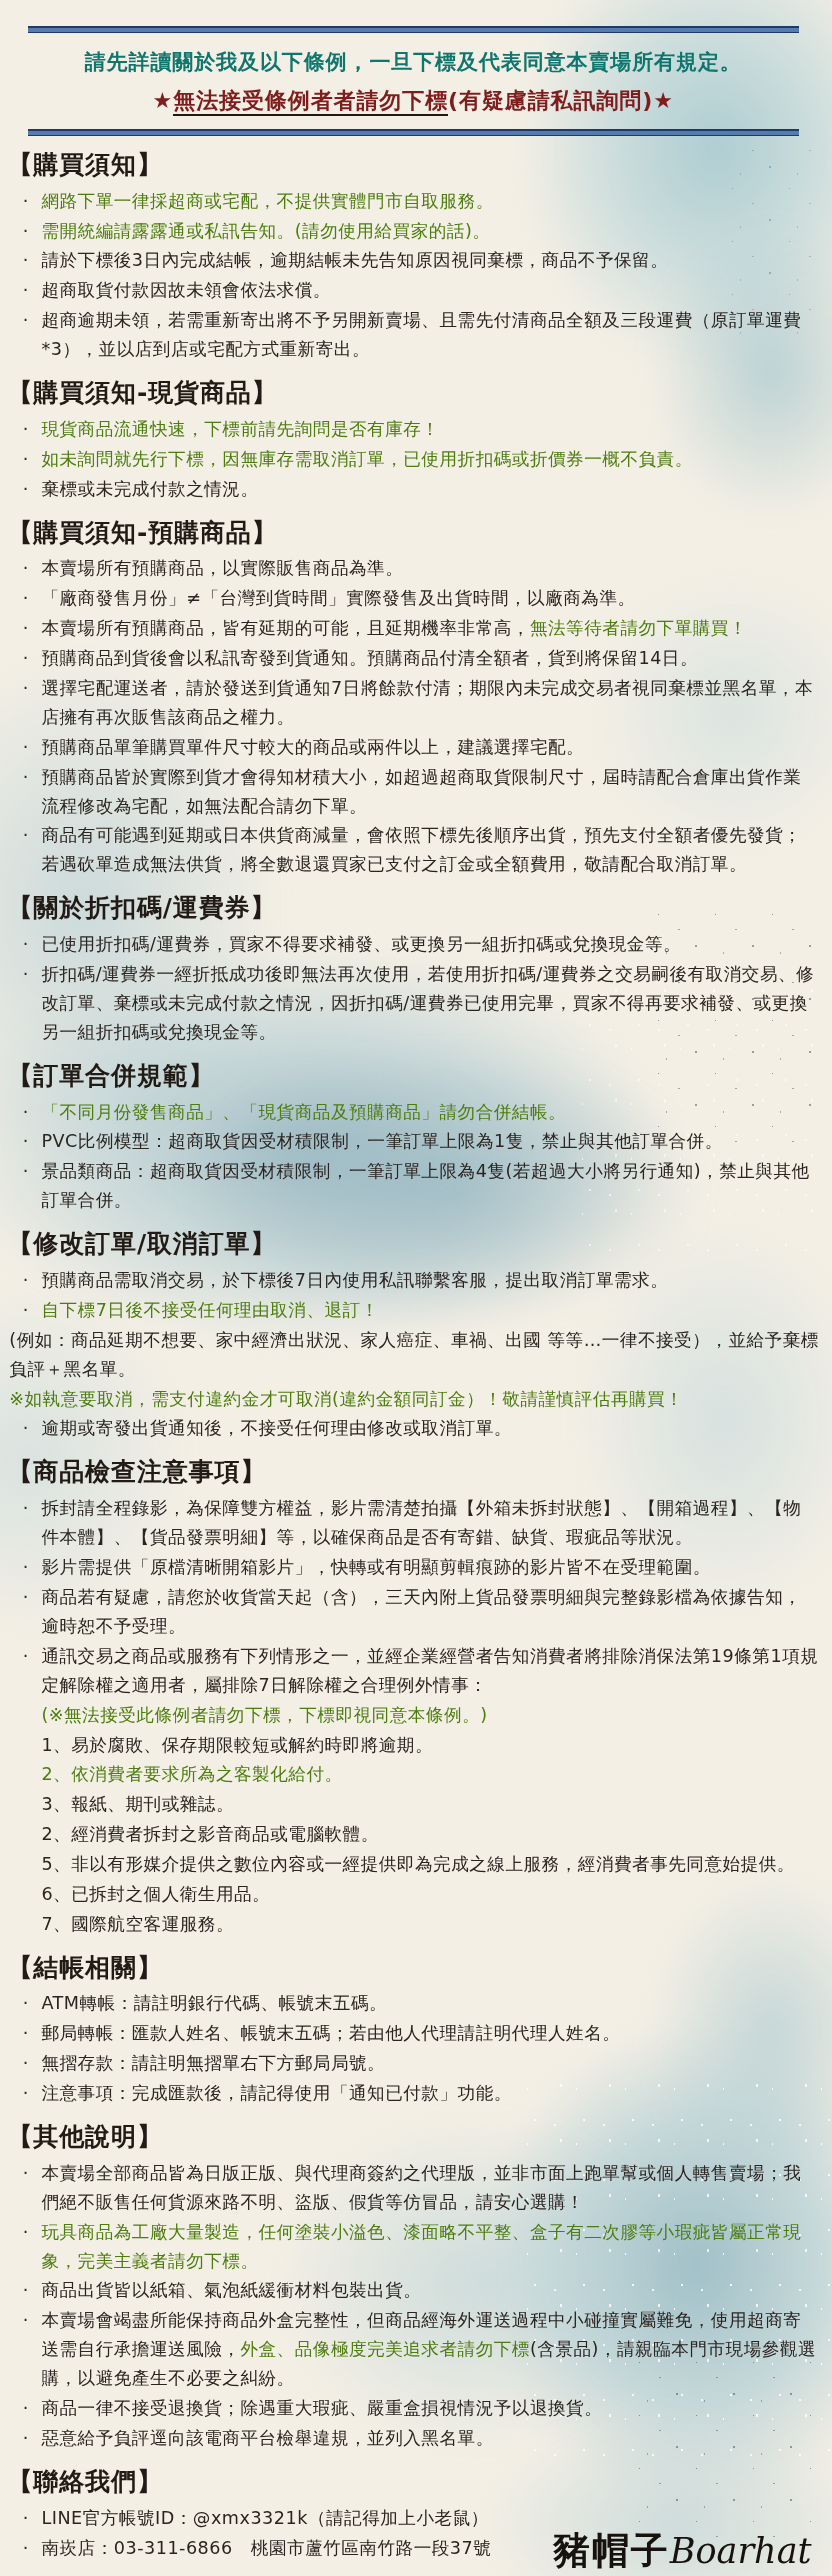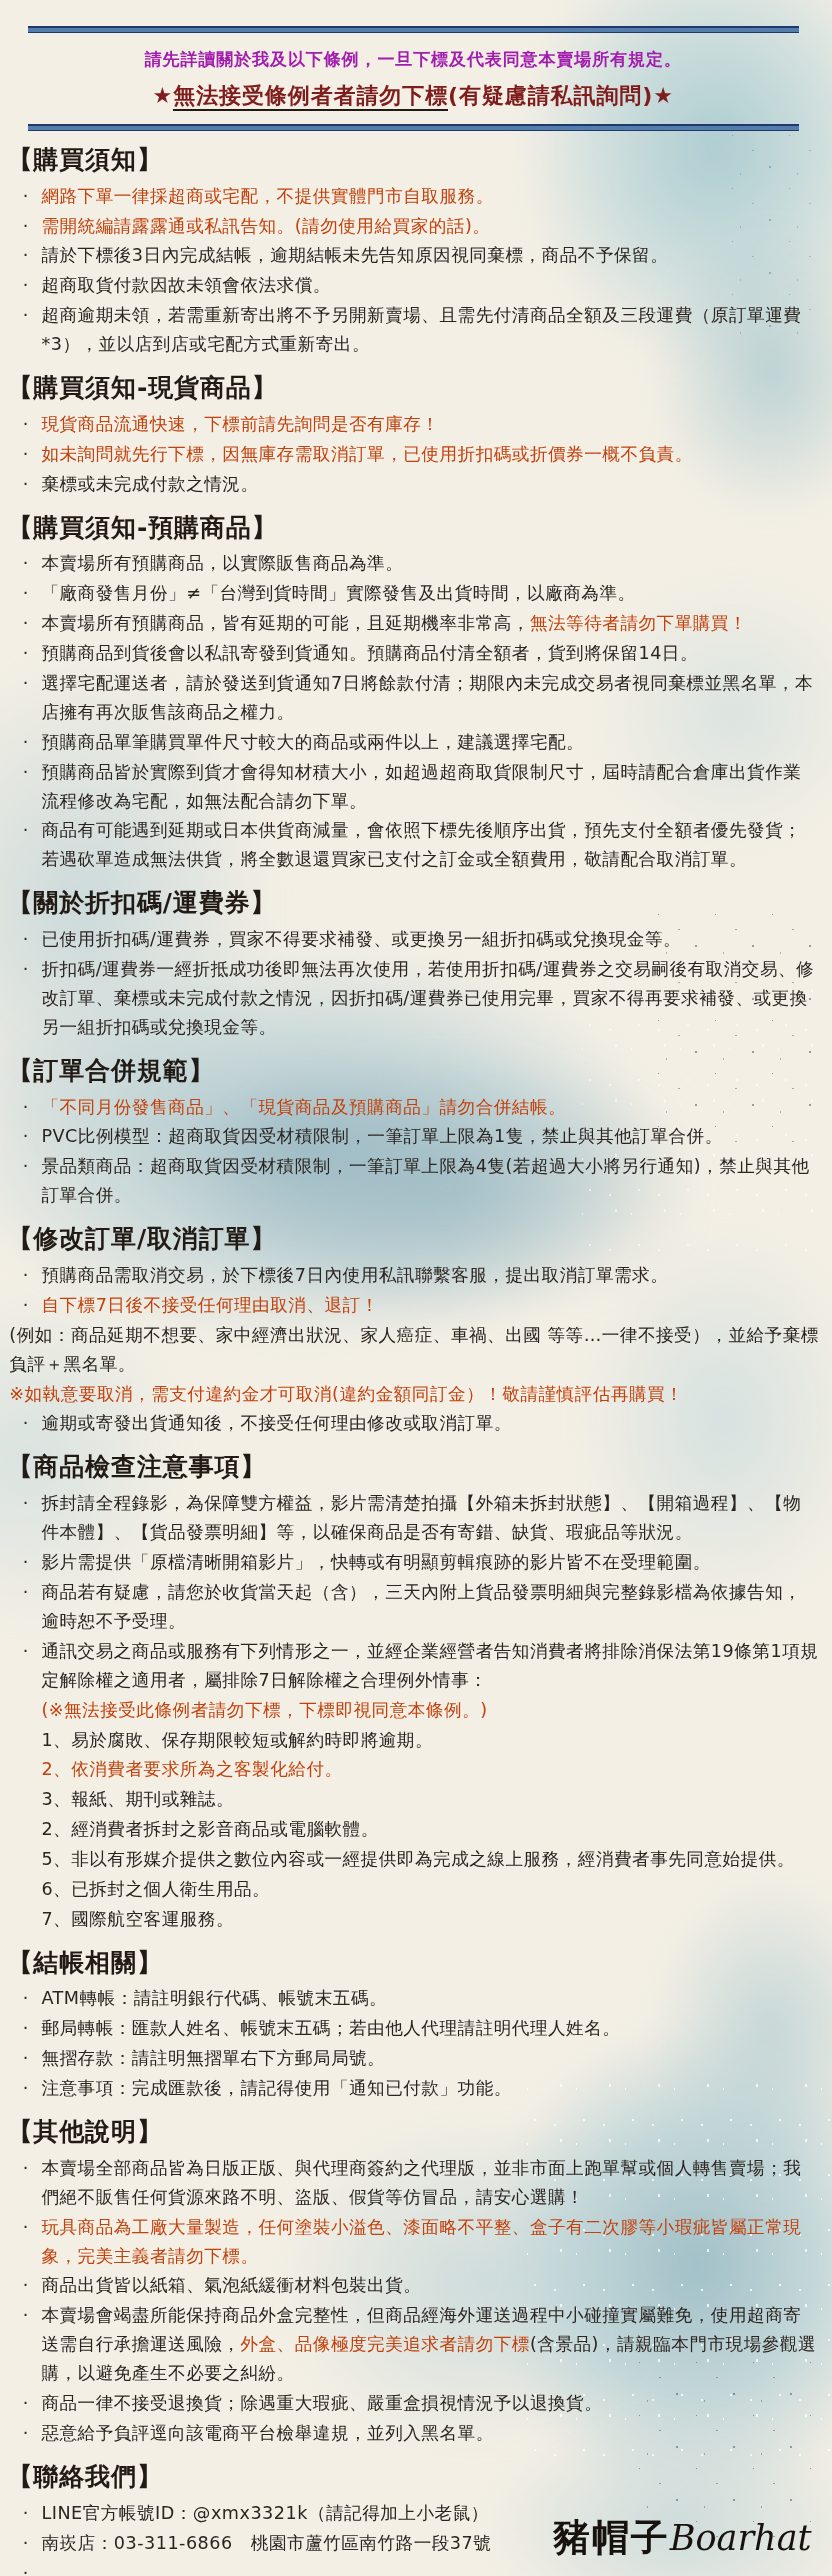"請先詳讀關於我及以下條例，一旦下標及代表同意本賣場所有規定。" .notice-red { color: #a21caf -> #0f766e; font-size: 17px -> 21px }
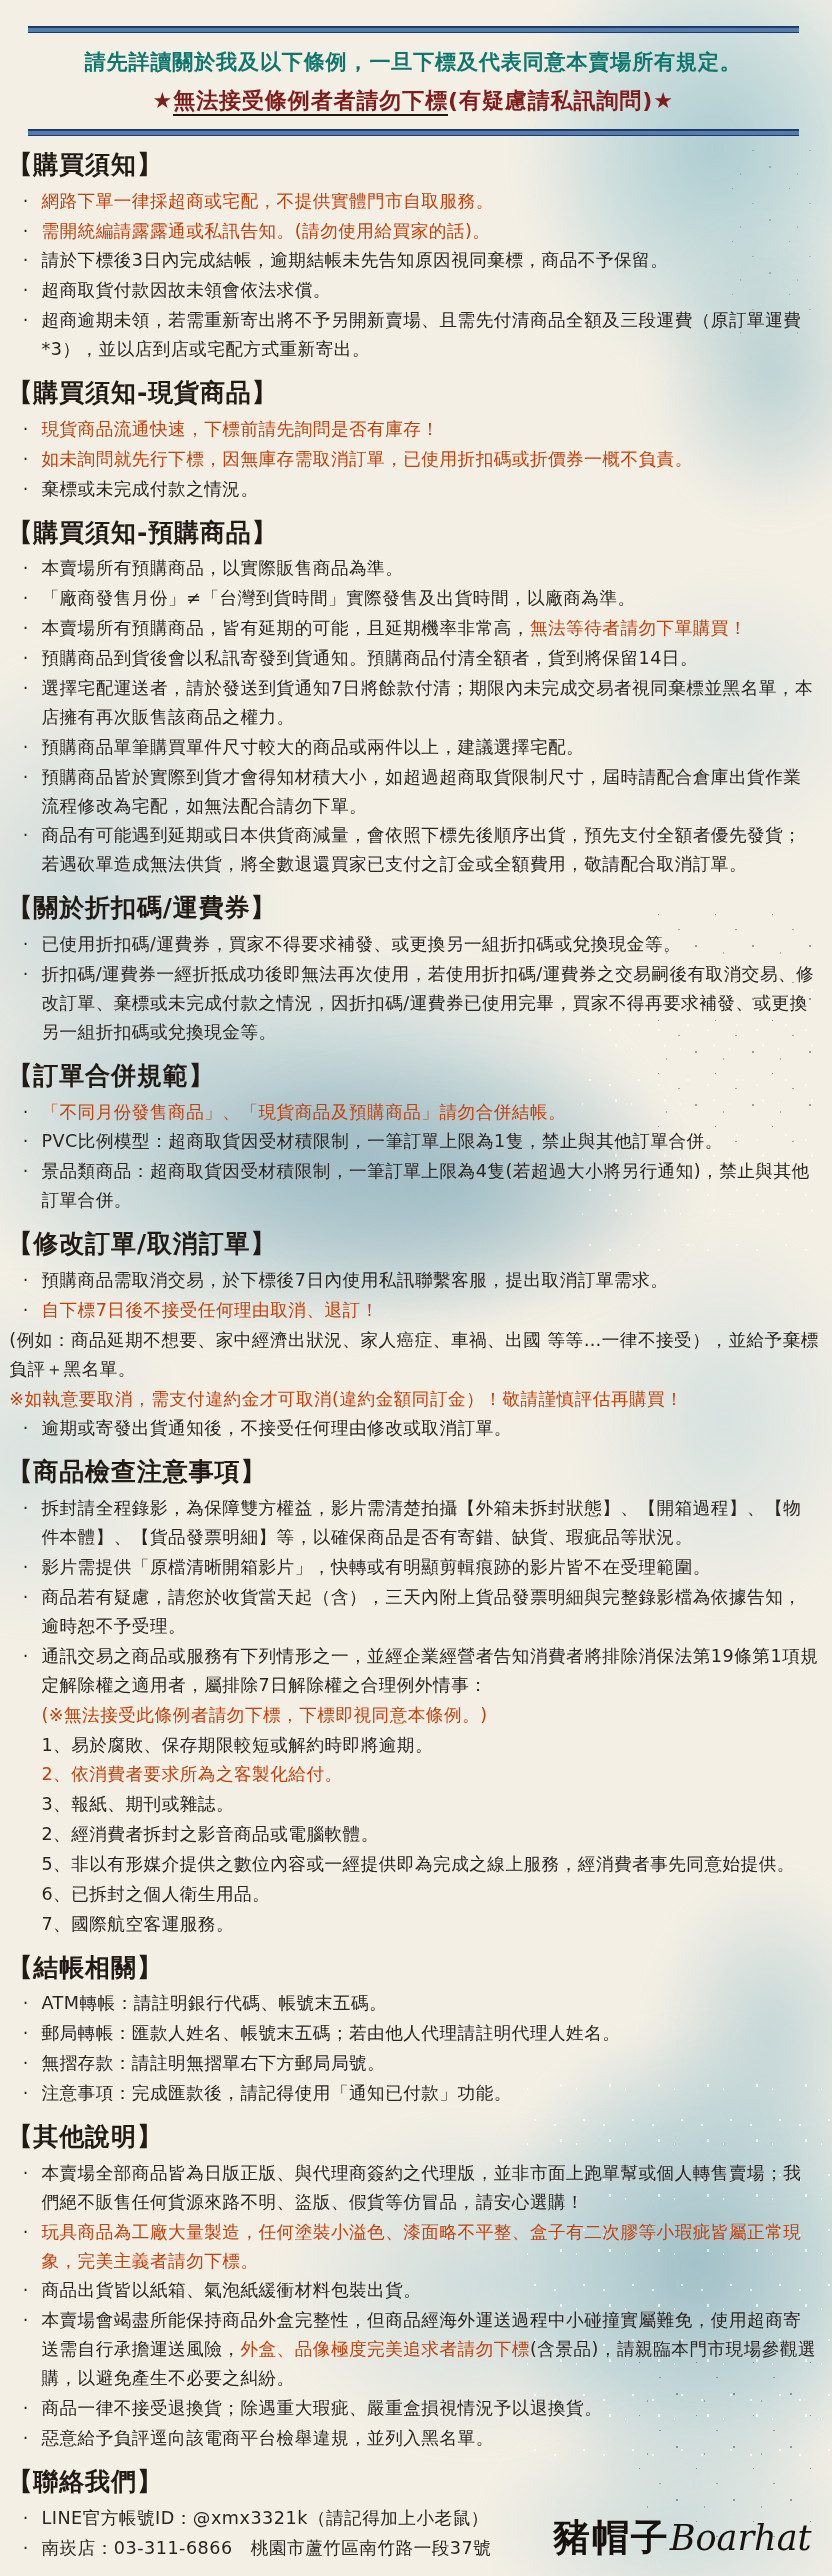"網路下單一律採超商或宅配，不提供實體門市自取服務。" .seg-red { color: #c2410c -> #4d7c0f }
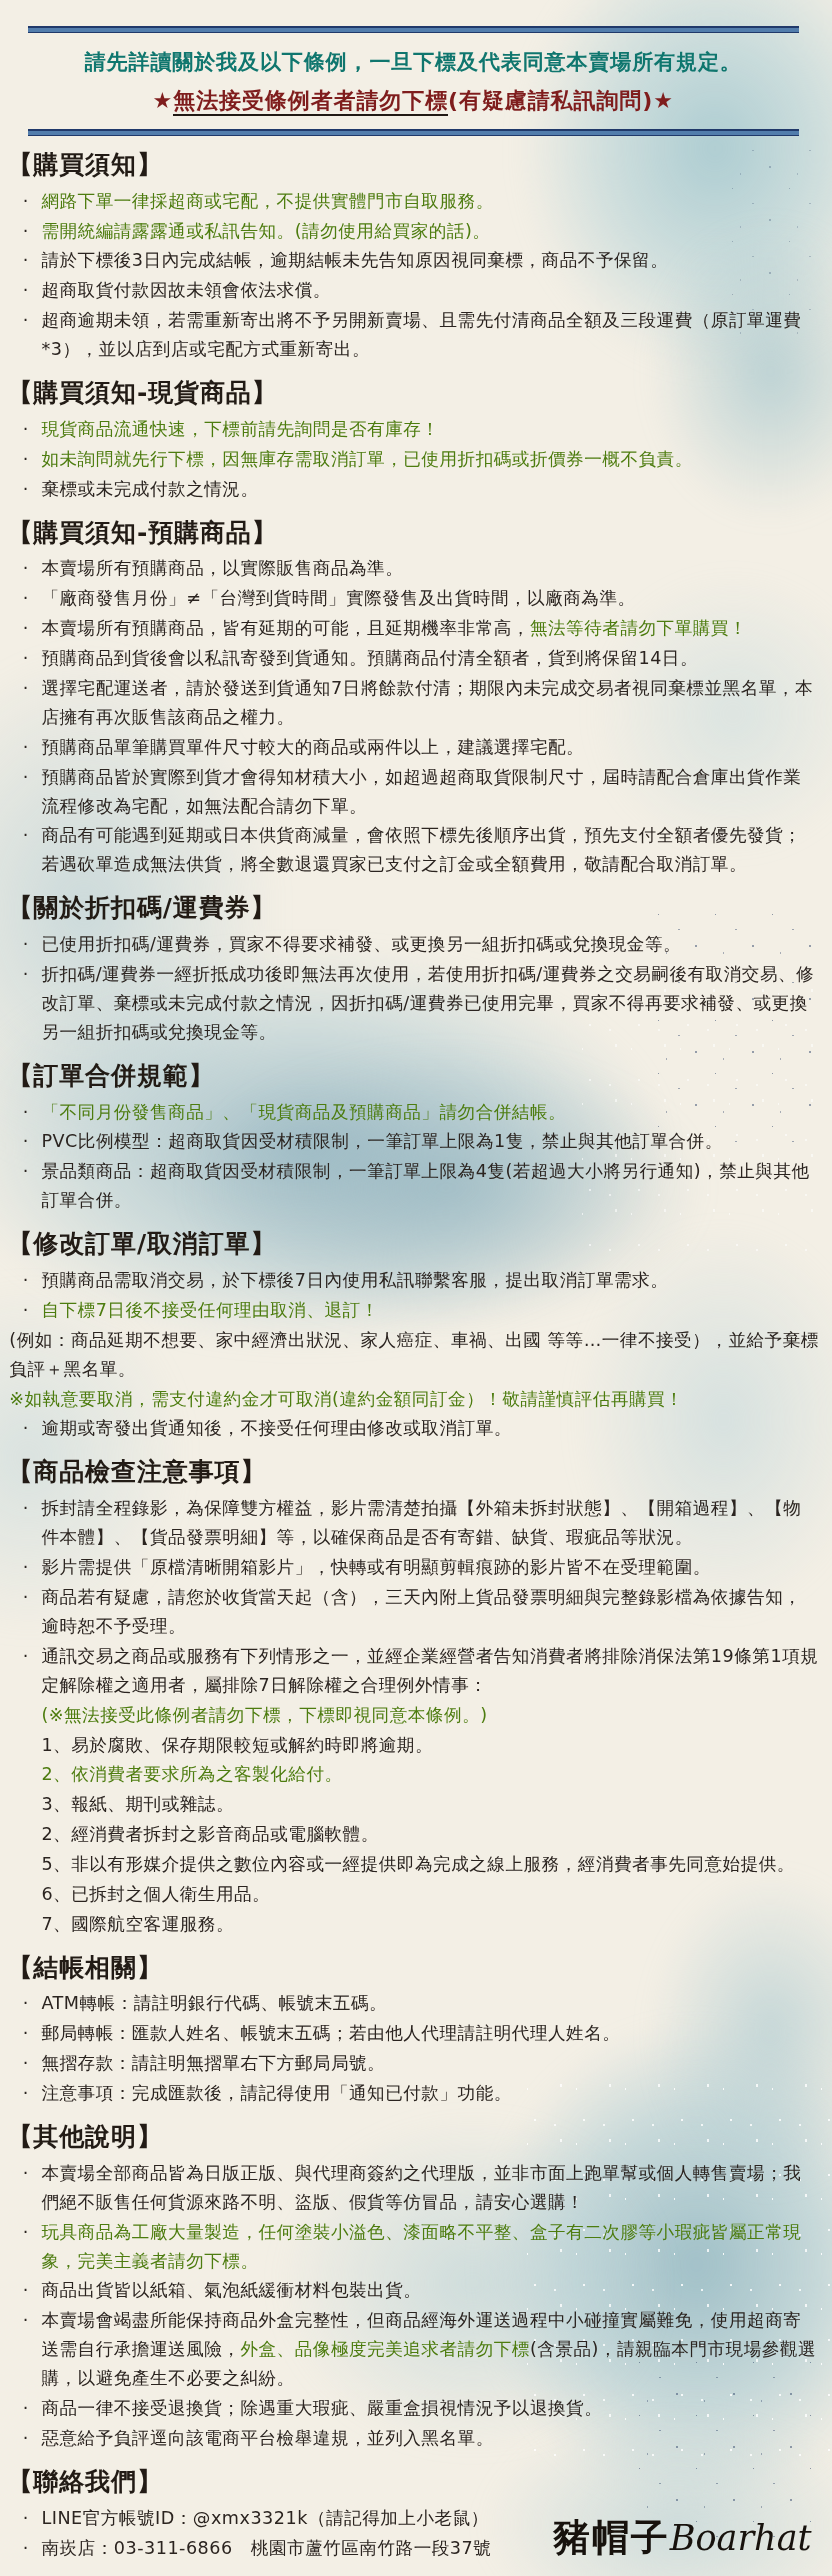"豬帽子Boarhat" .footer-logo { bottom: 13px -> 0 }
